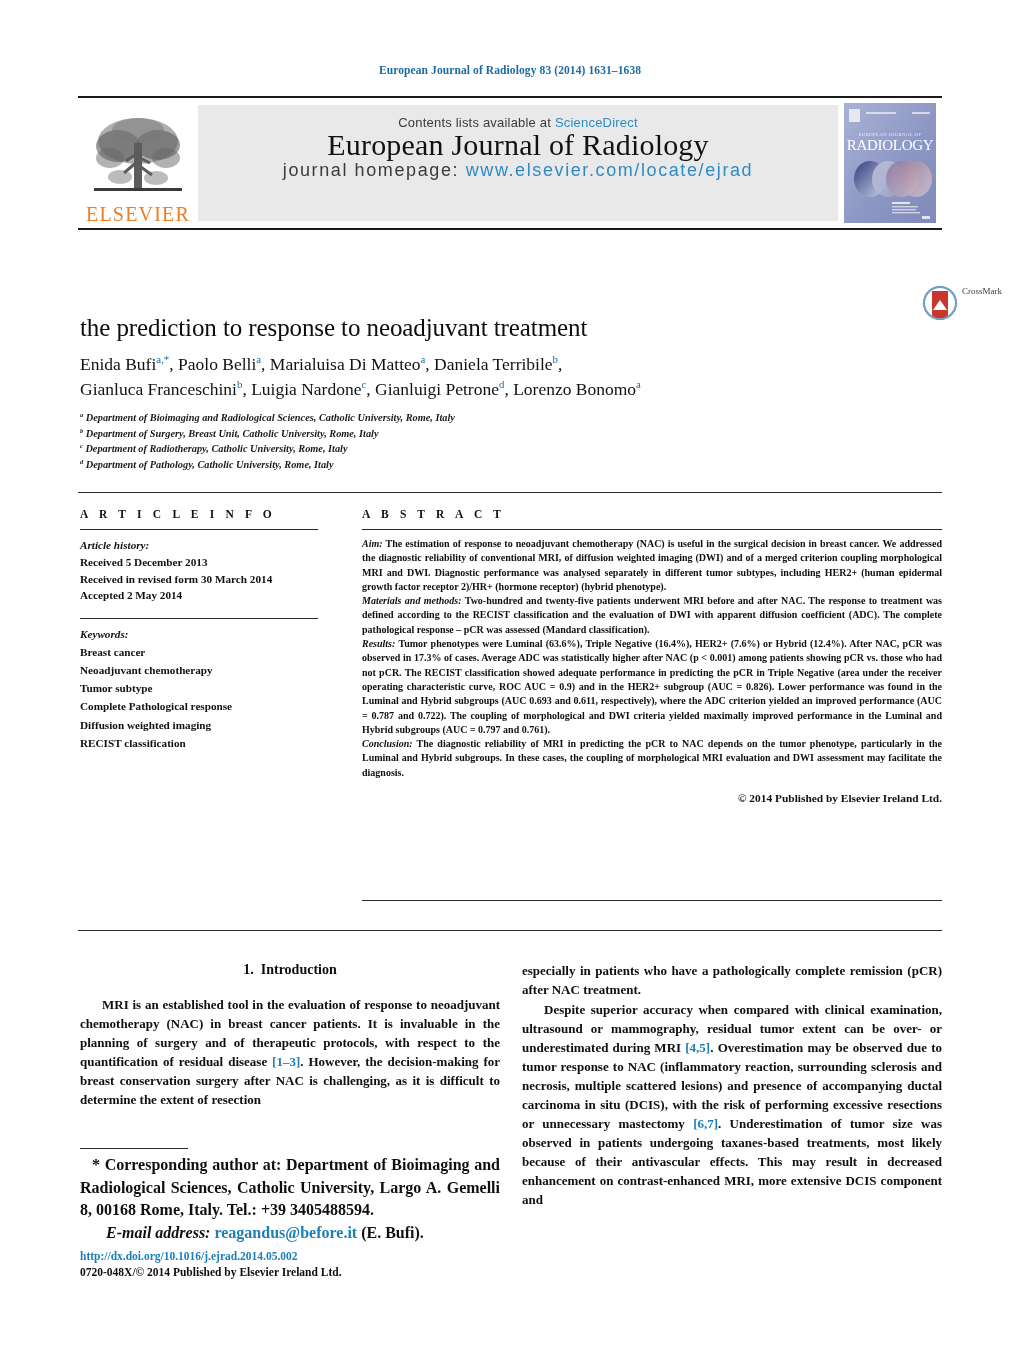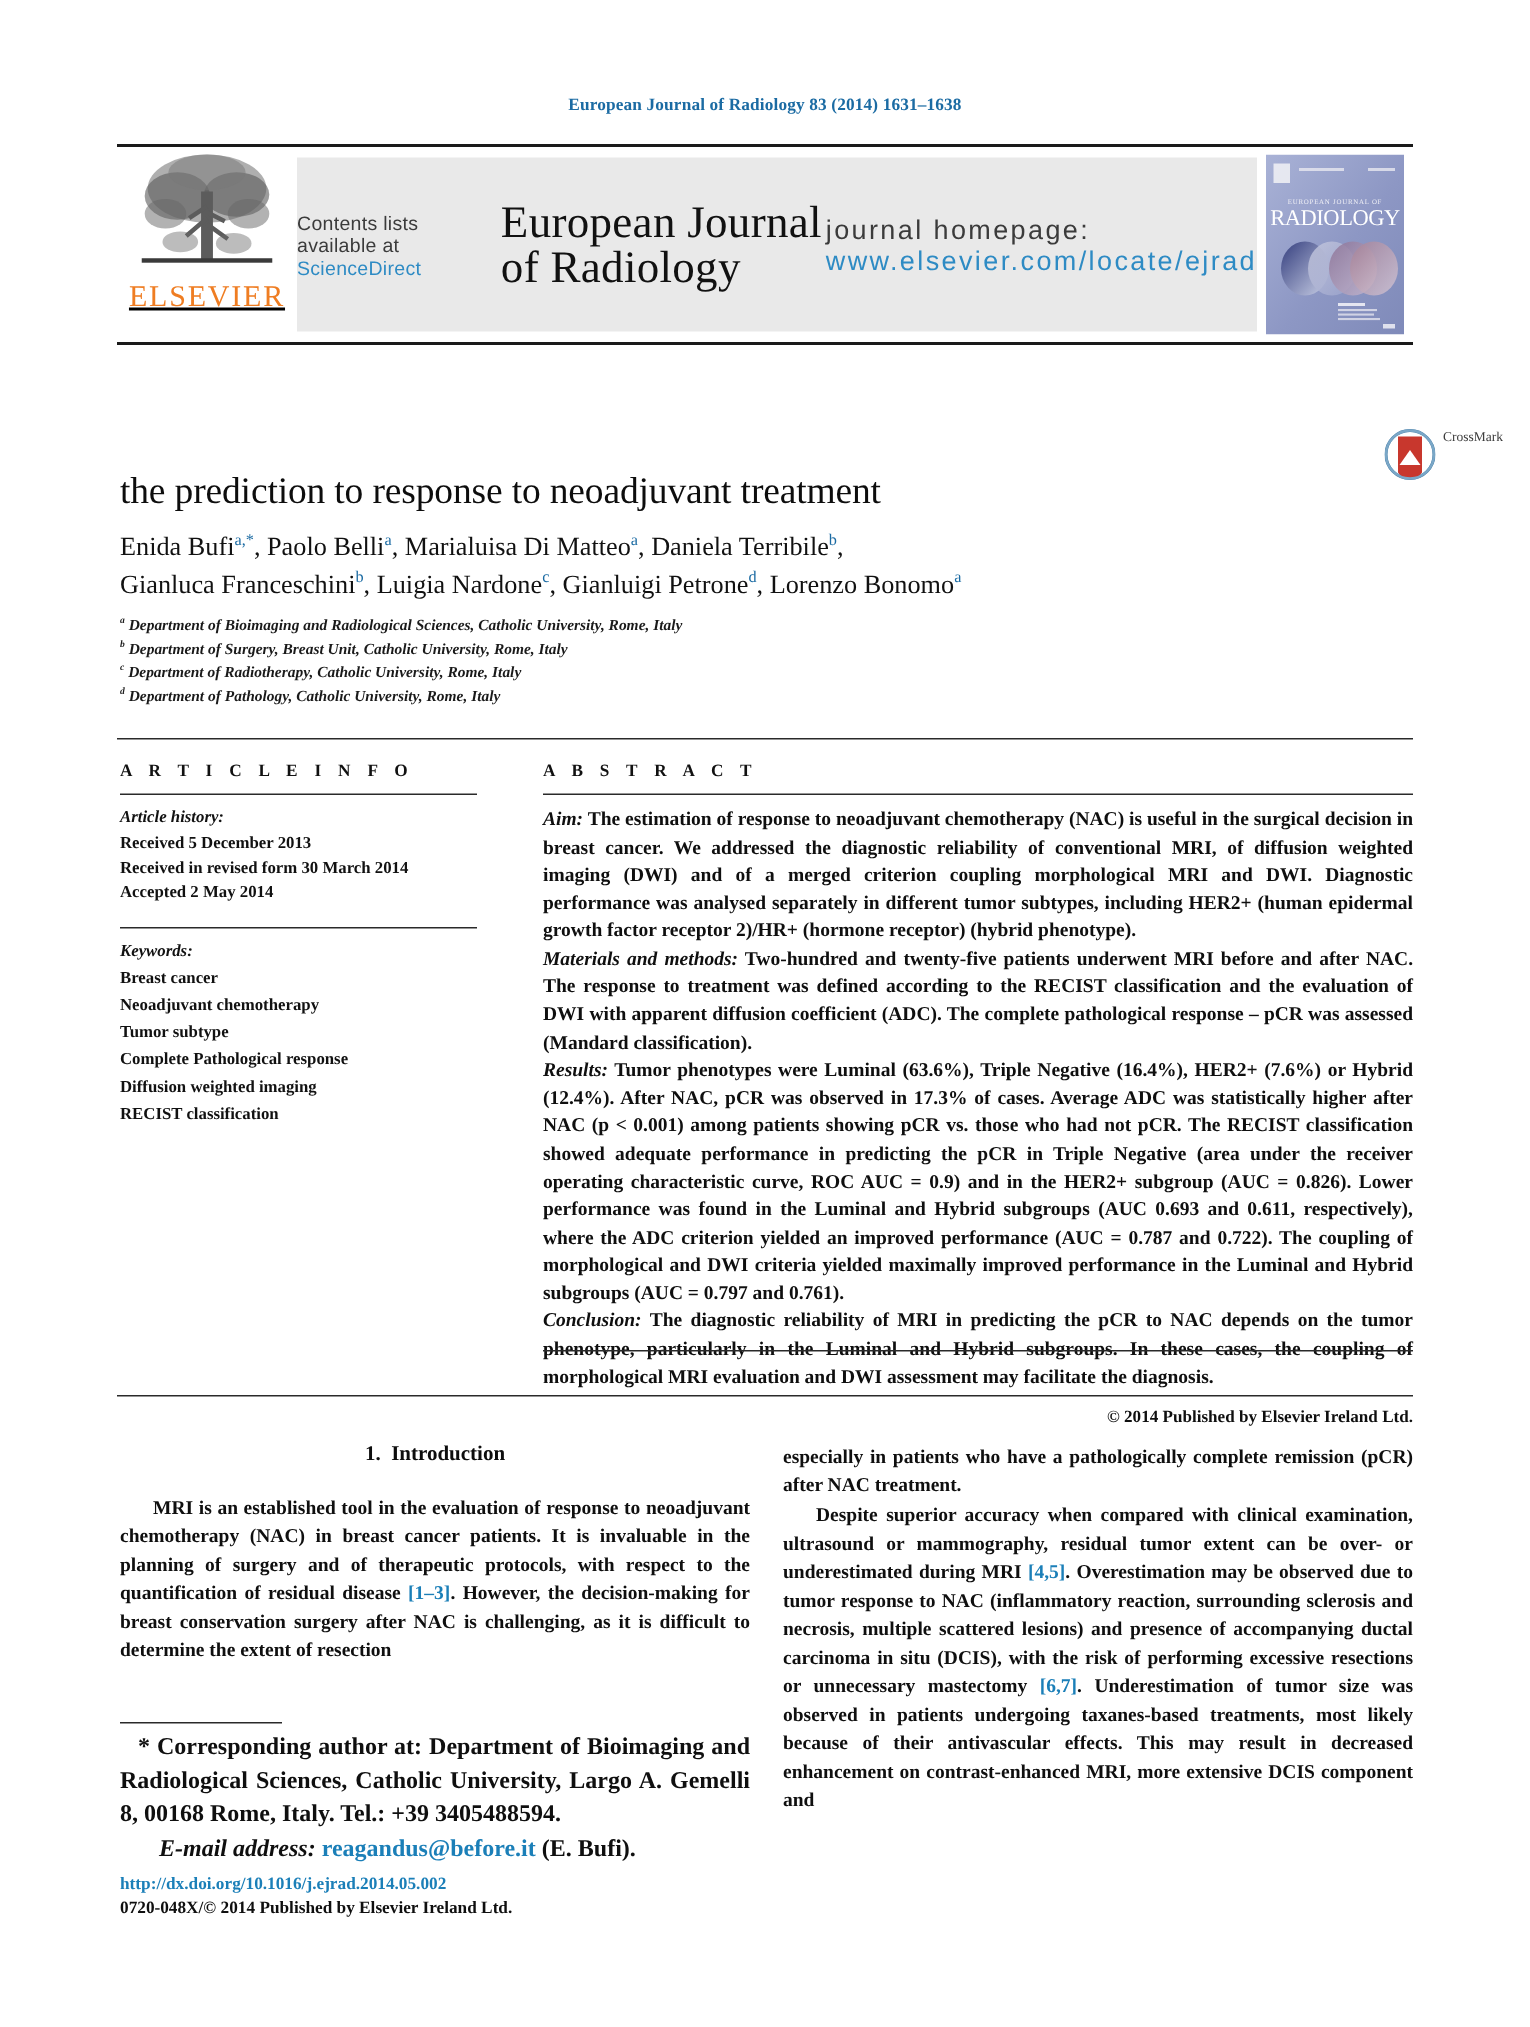"Contents lists available at" .masthead-center { flex-direction: row -> column }
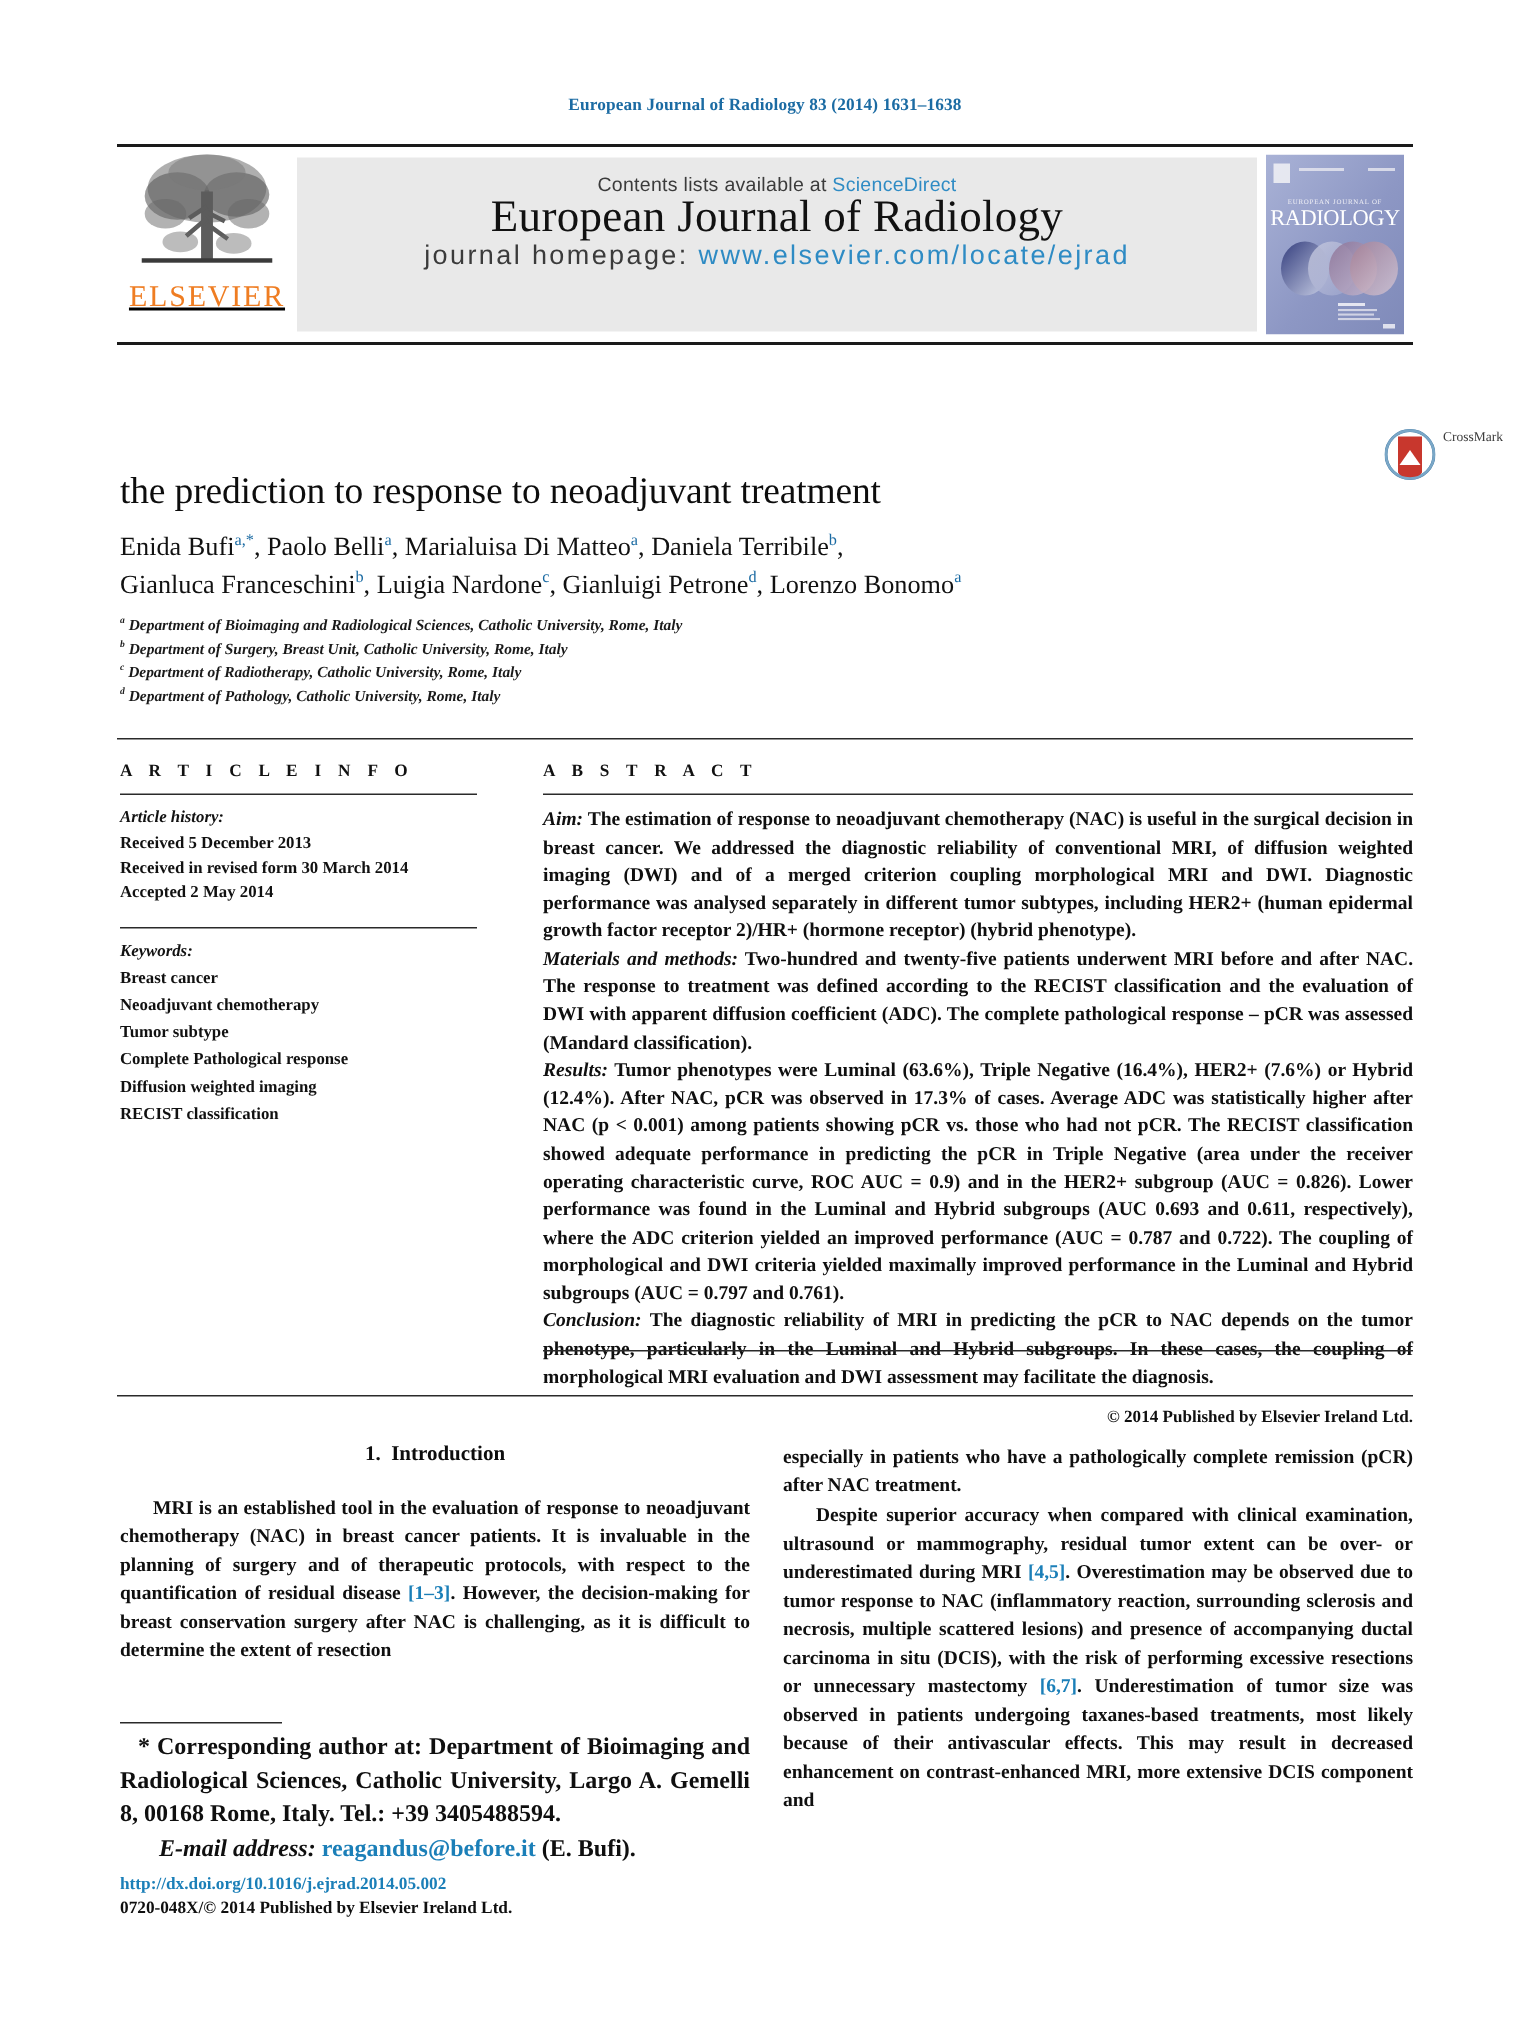"ELSEVIER" .elsevier-logo { padding-bottom: 20px -> 4px; text-decoration: underline -> none }
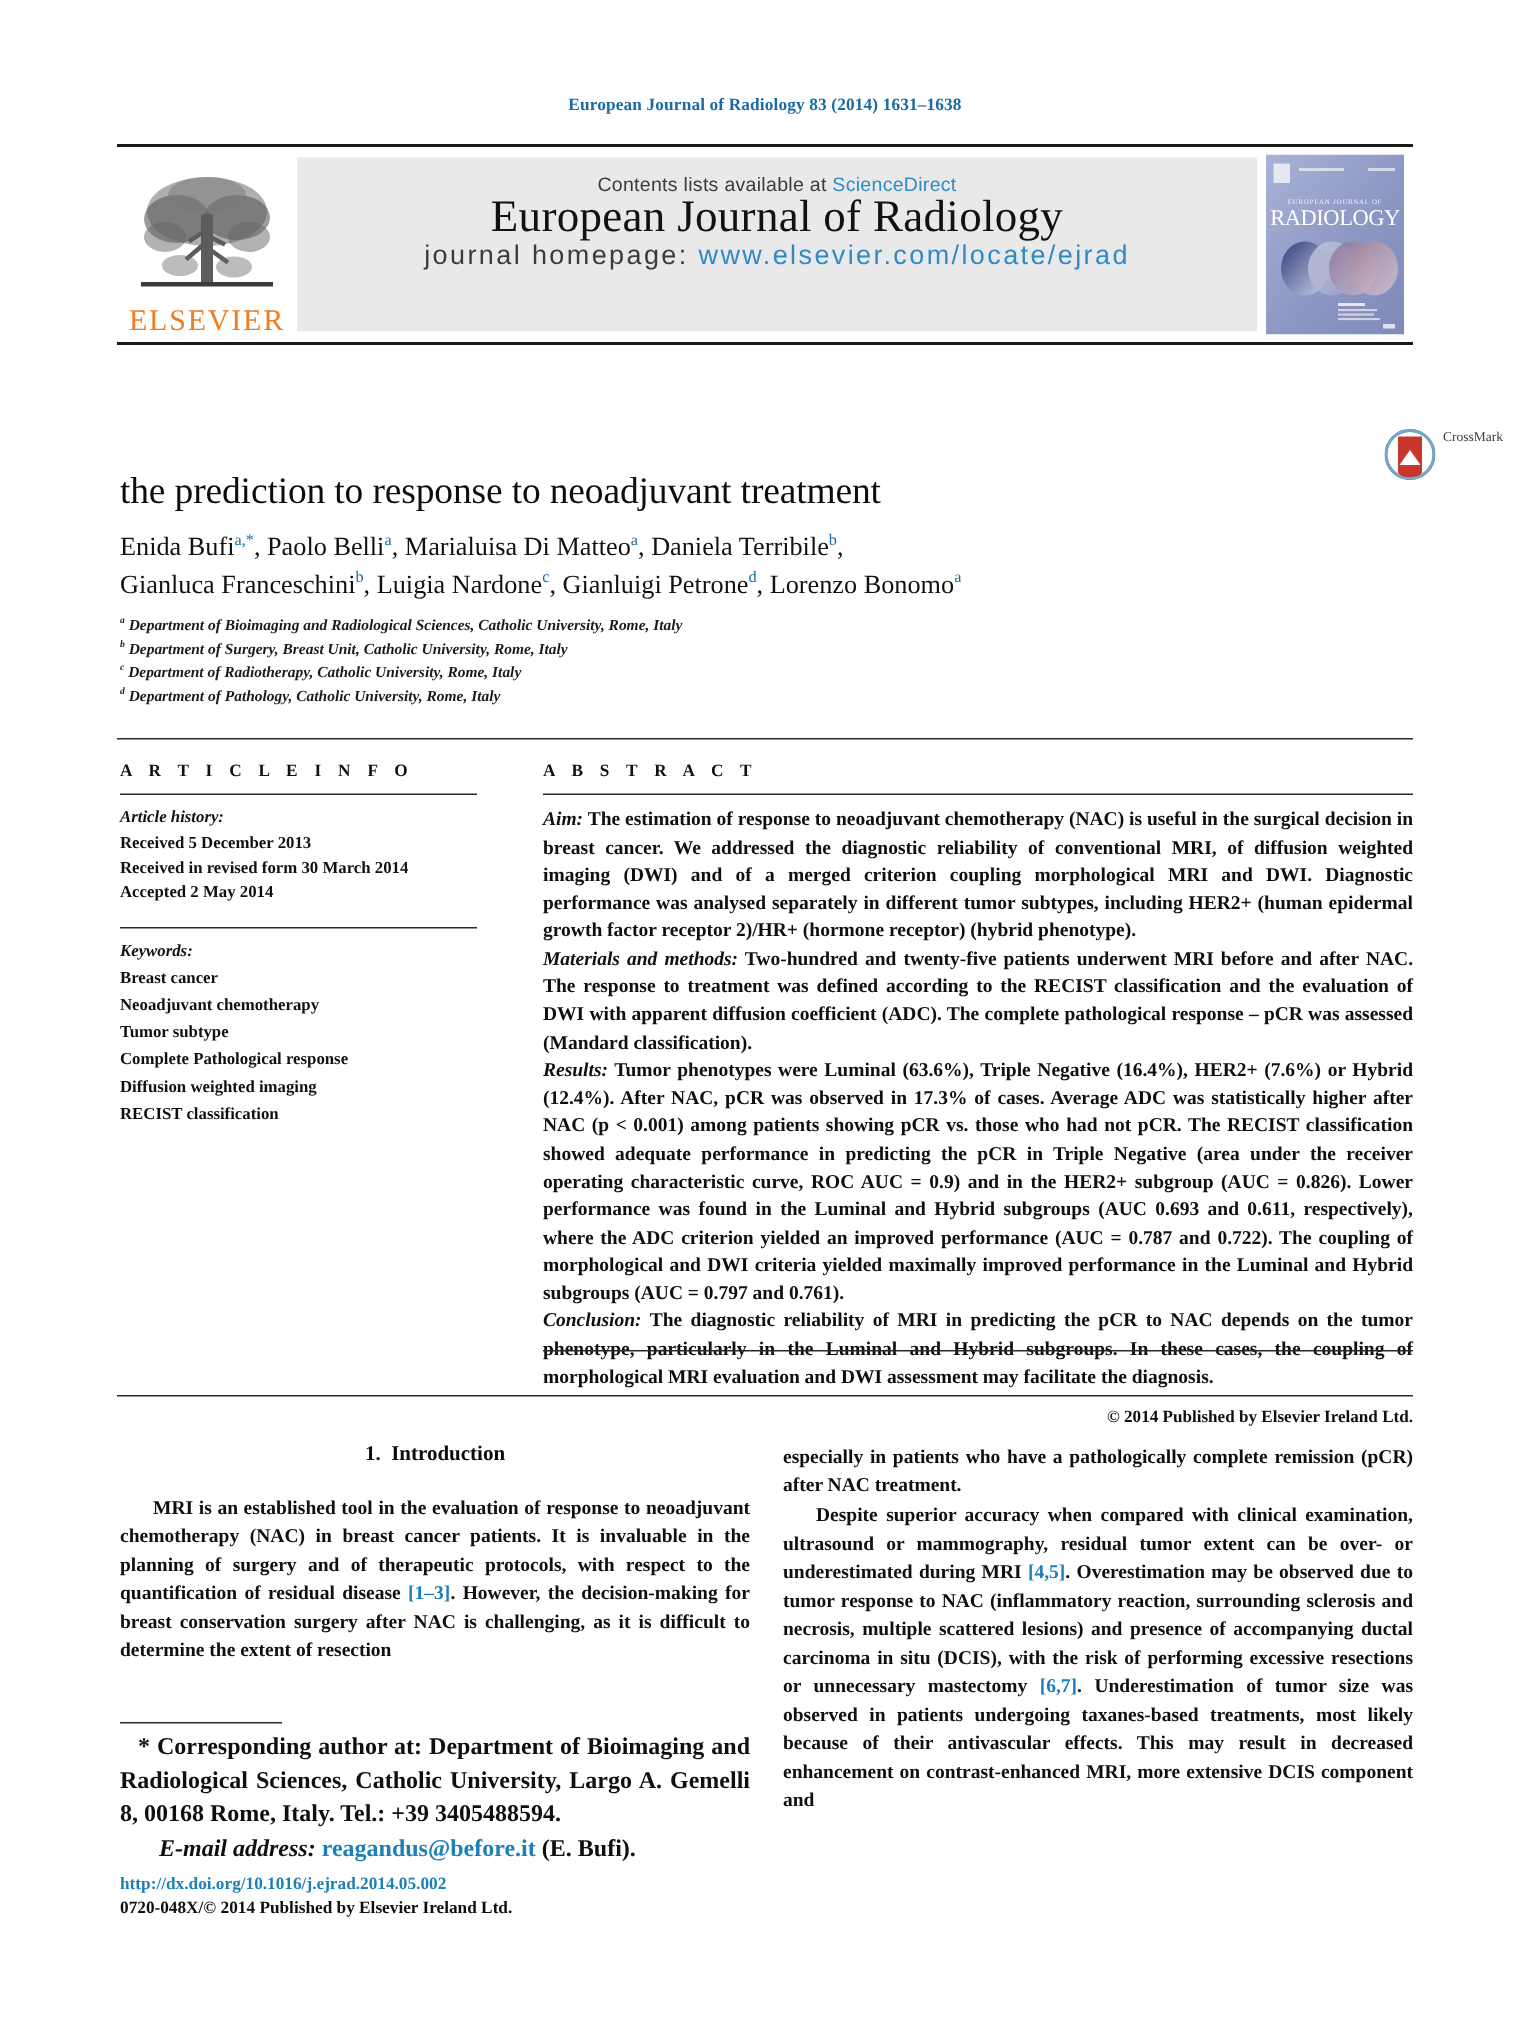"Aim: The estimation of response" .abs-p { font-size: 13px -> 10px }
